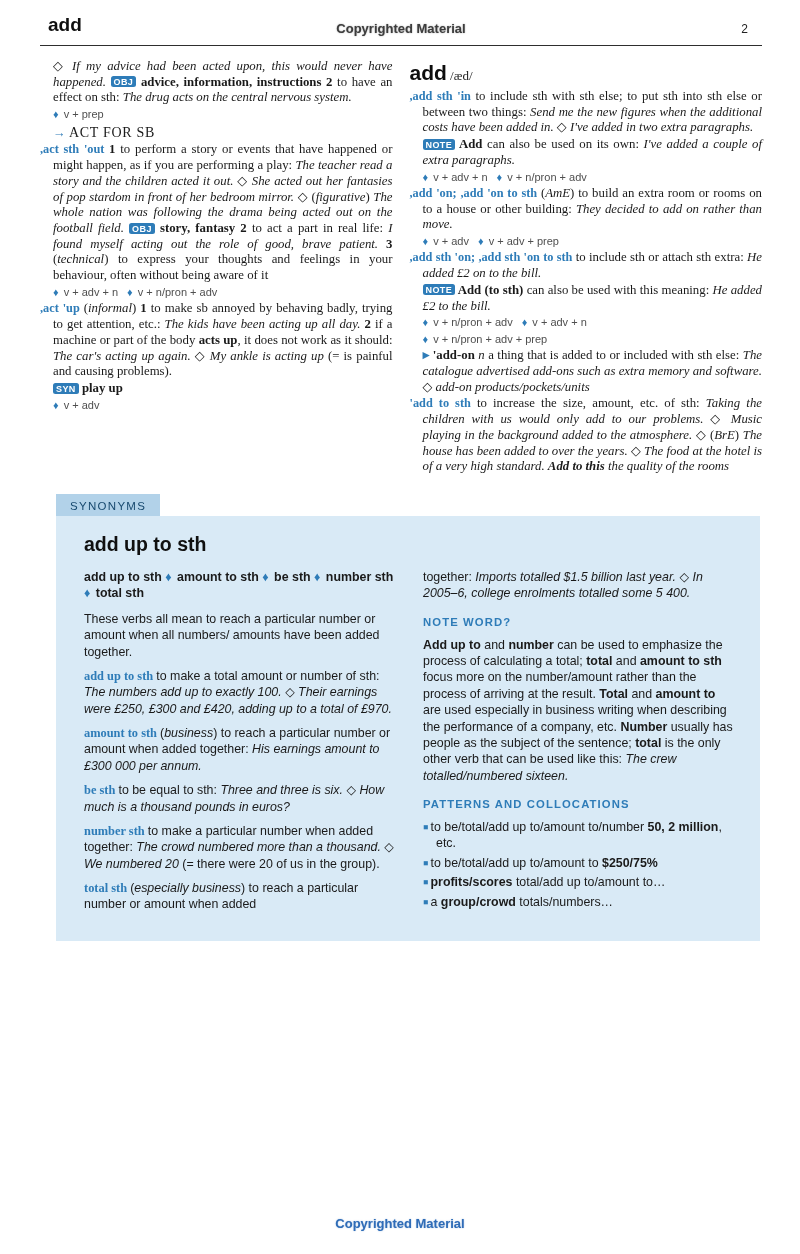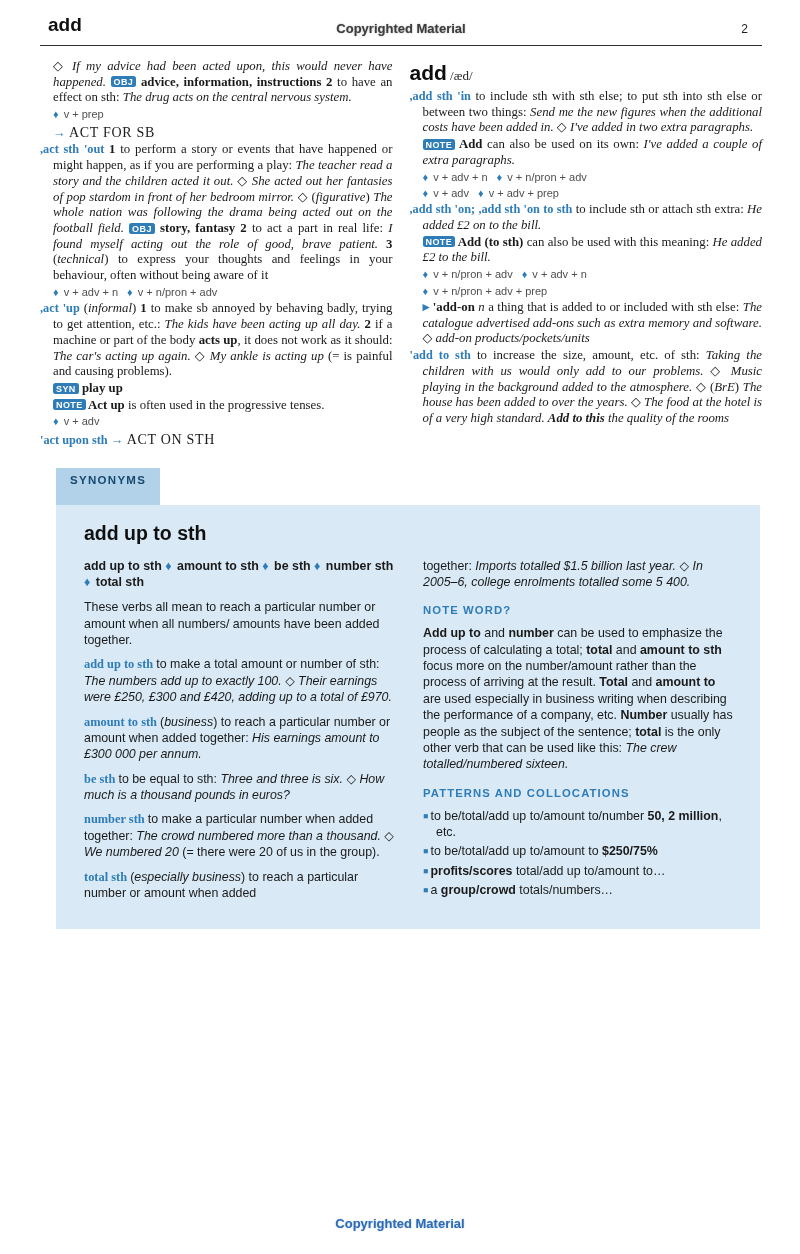",add 'on; ,add 'on to" div.blk { html: none -> <div><span>,add 'on</span><span>; </span><span>,add 'on to sth </span><span>(</span><span>AmE</span><span>) to build an extra room or rooms on to a house or other building: </span><span>They decided to add on rather than move.</span></div> }
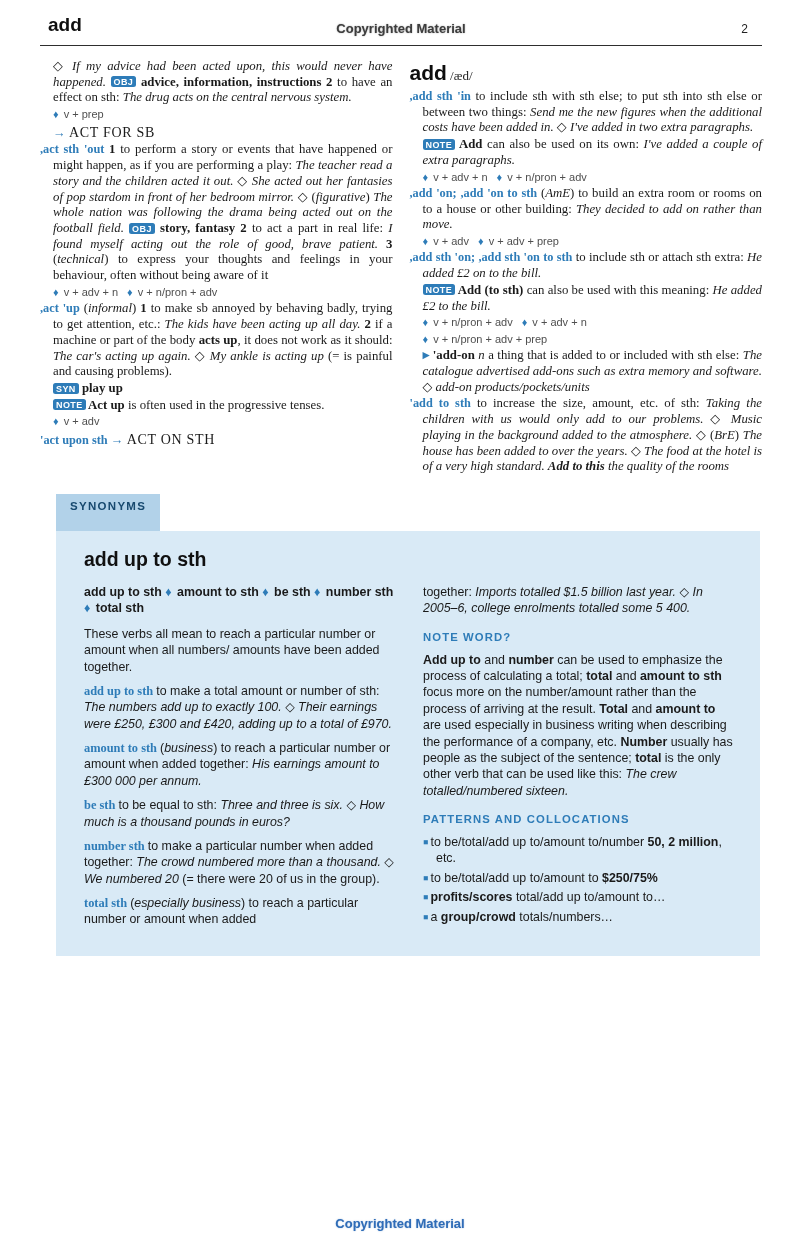"NOTE Act up is often" div.blk { html: <div><span>NOTE</span><span> Act up </span><span>is often used in the progressive tenses.</span></div> -> none }
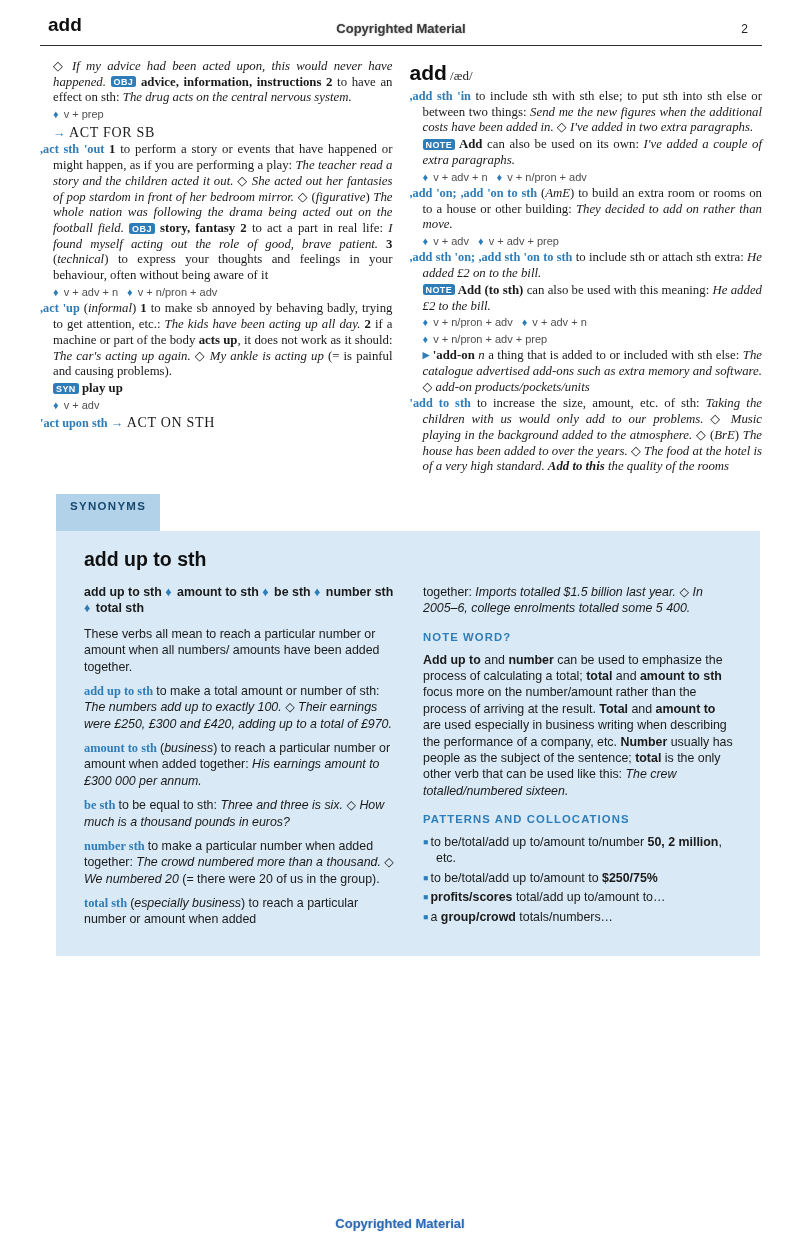"'act upon sth → ACT" div.blk { html: <div><span>'act upon sth </span><span>→ </span><span>ACT ON STH</span></div> -> none }
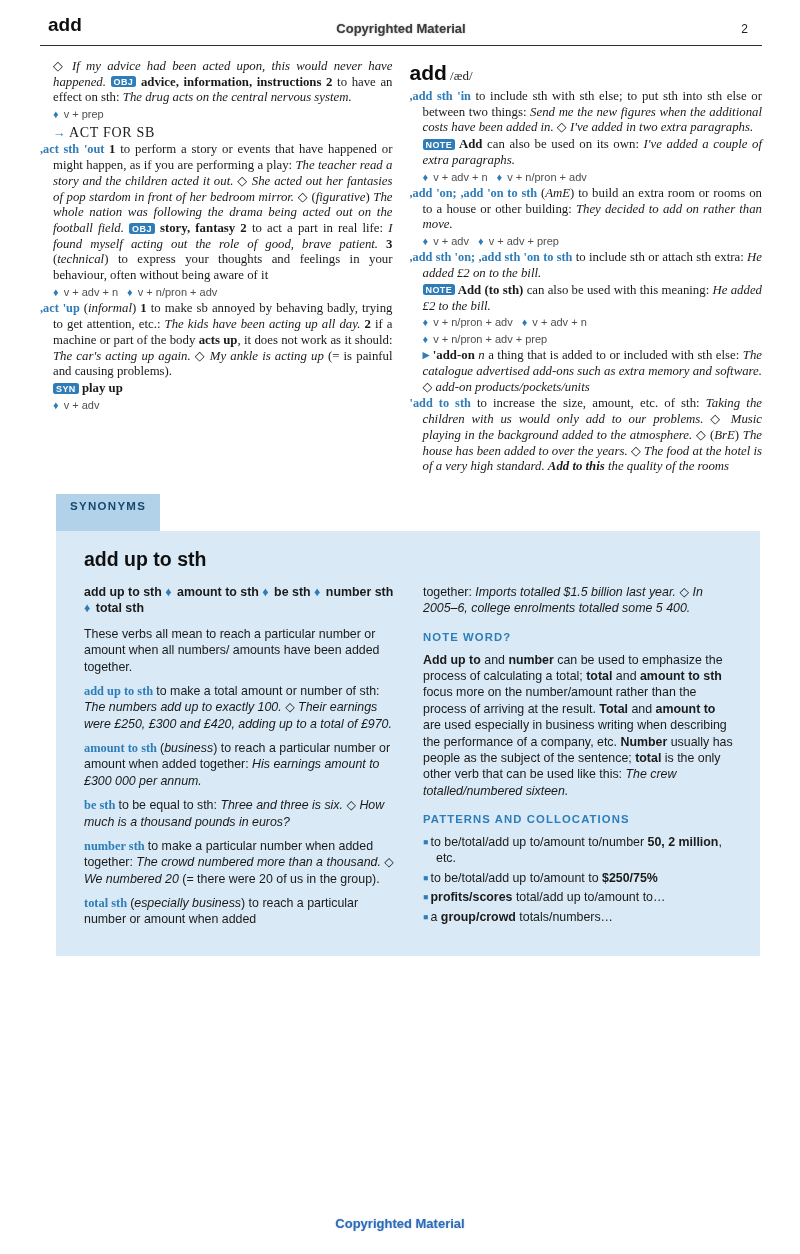"SYNONYMS" .syn-tab { font-weight: bold -> normal; padding: 6px 14px 19px 14px -> 6px 14px 4px 14px }
